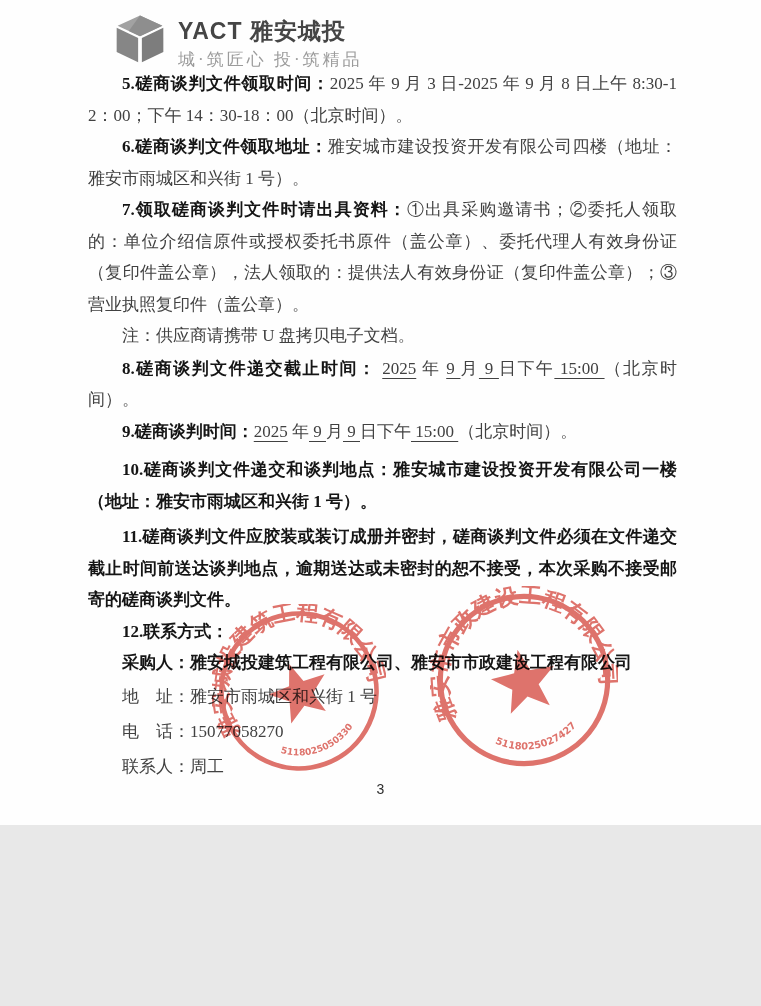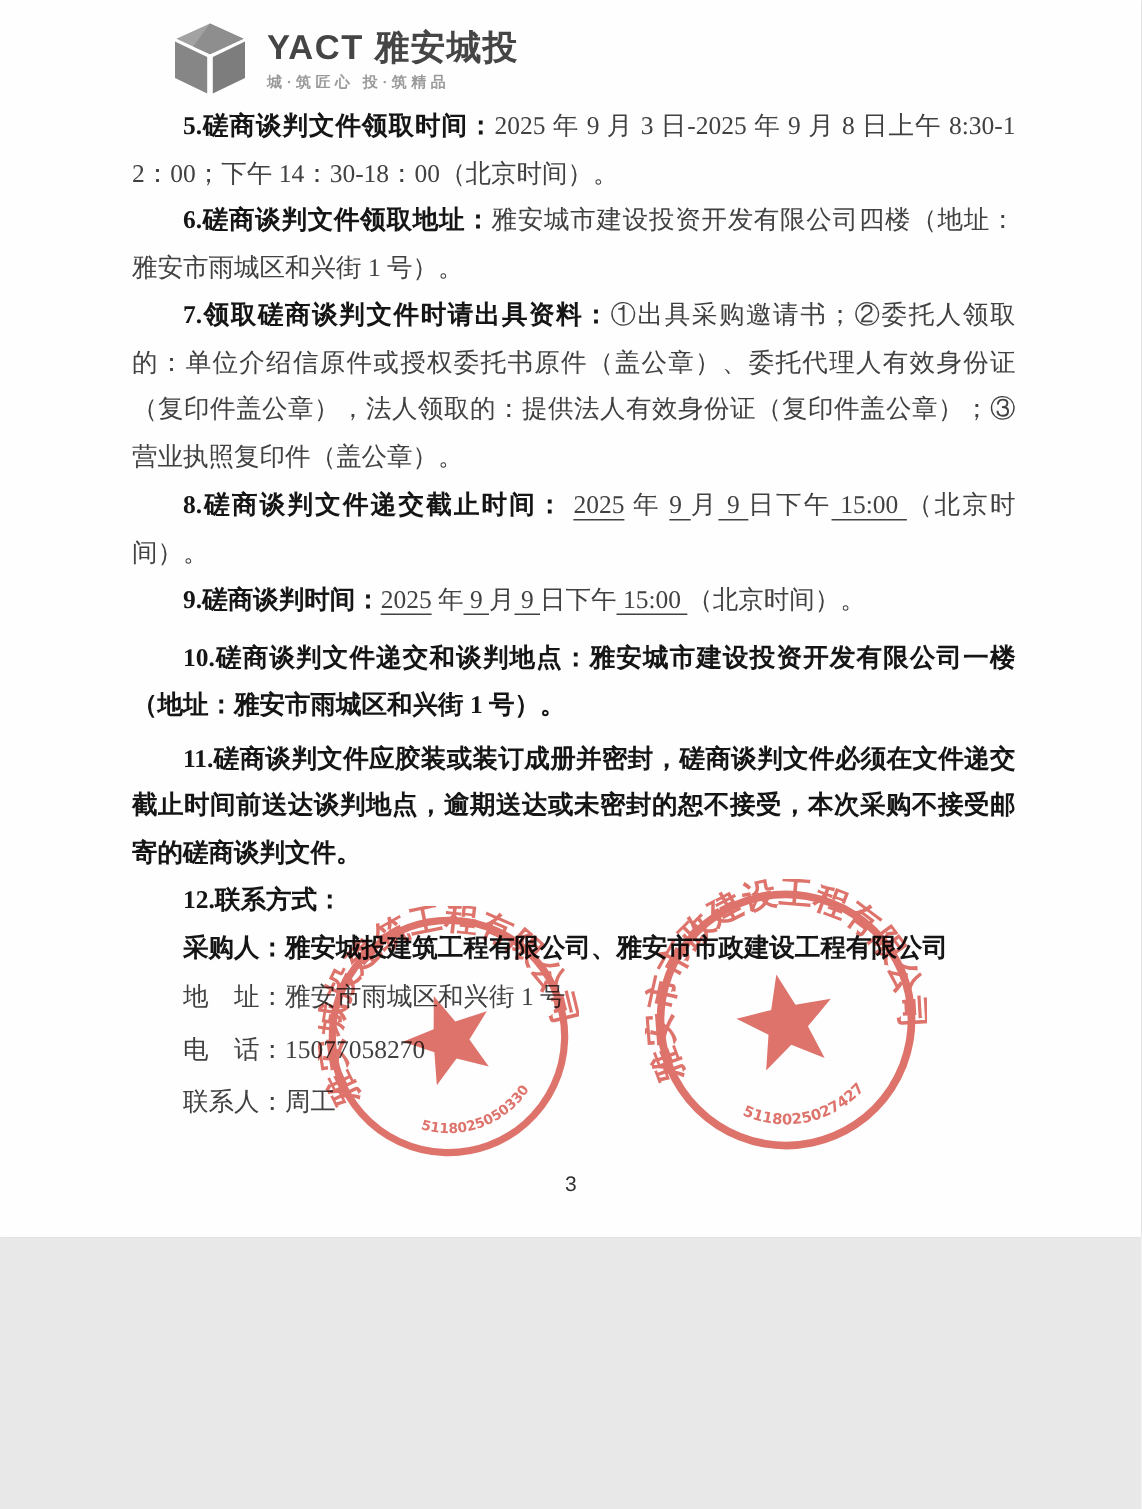"城·筑匠心 投·筑精品" .slogan { font-size: 10px -> 17px; font-weight: bold -> none }
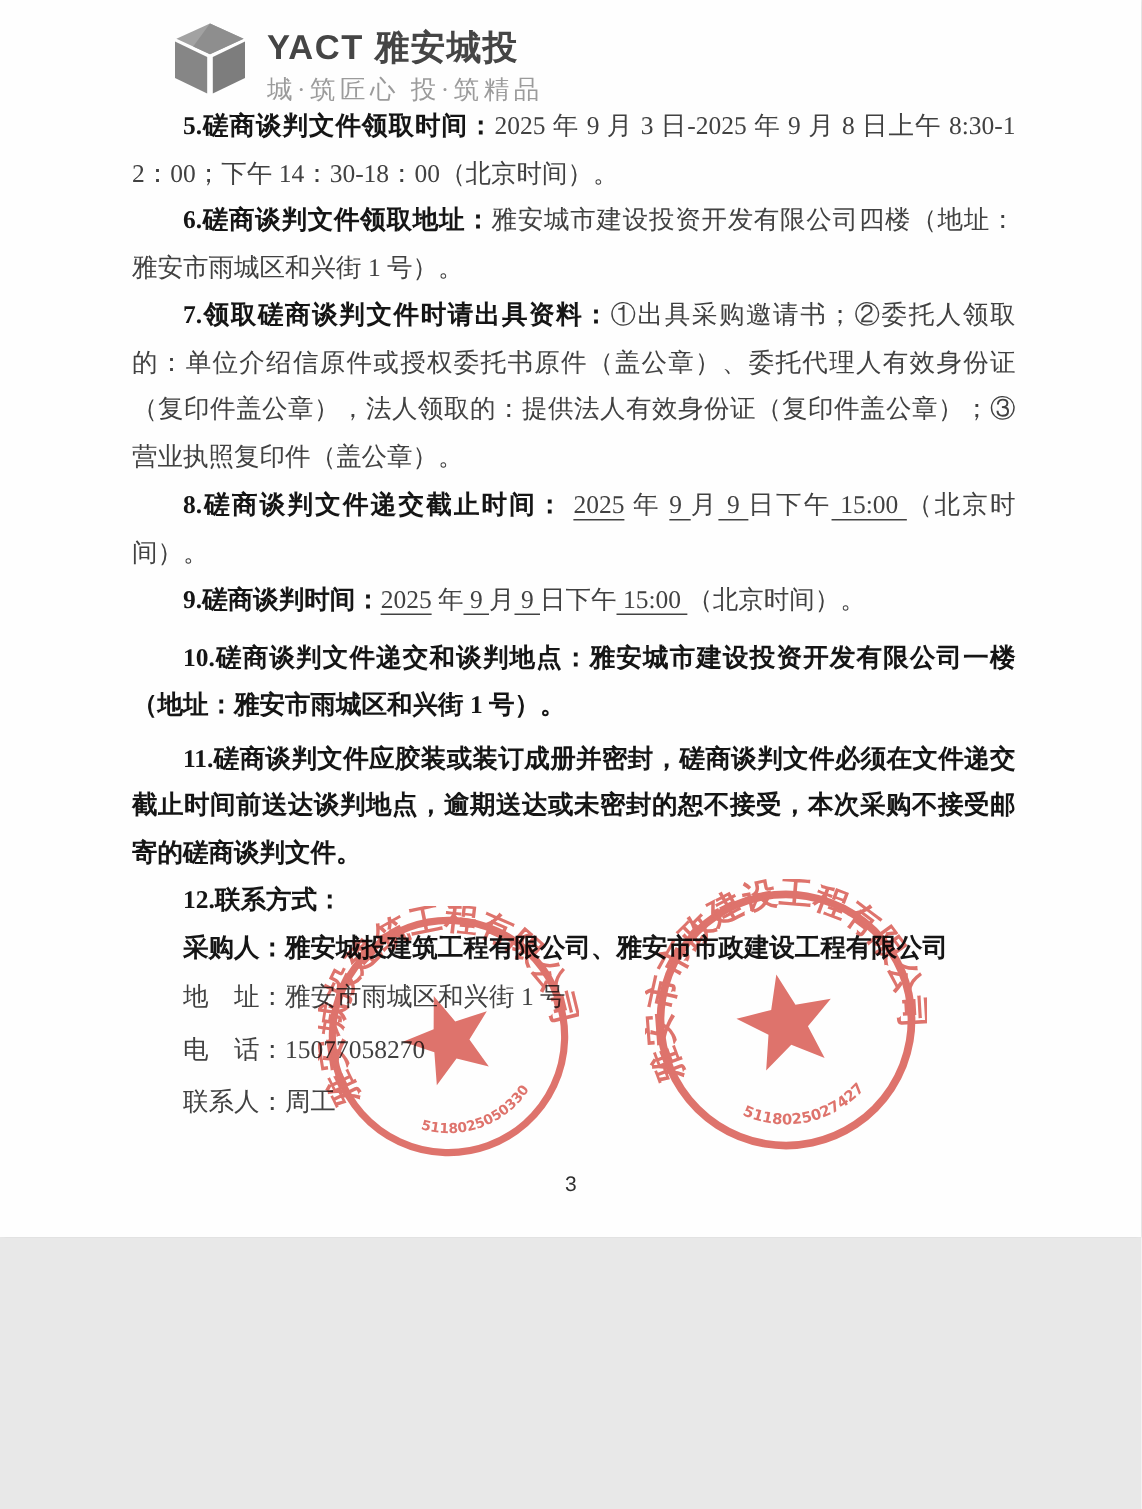"注：供应商请携带 U 盘拷贝电子文档。" p.para { html: none -> <p><span>注：供应商请携带 U 盘拷贝电子文档。</span></p> }
